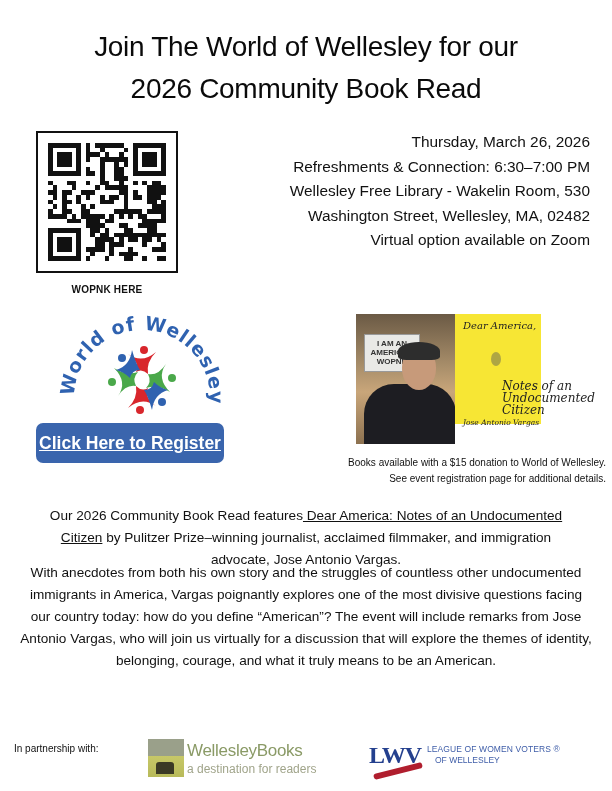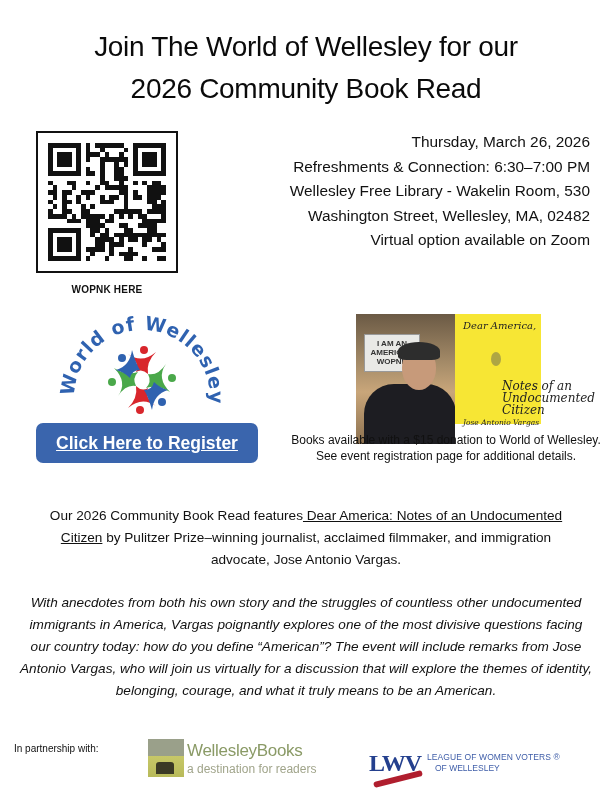"Click Here to Register" .register-btn { width: 222px -> 188px }
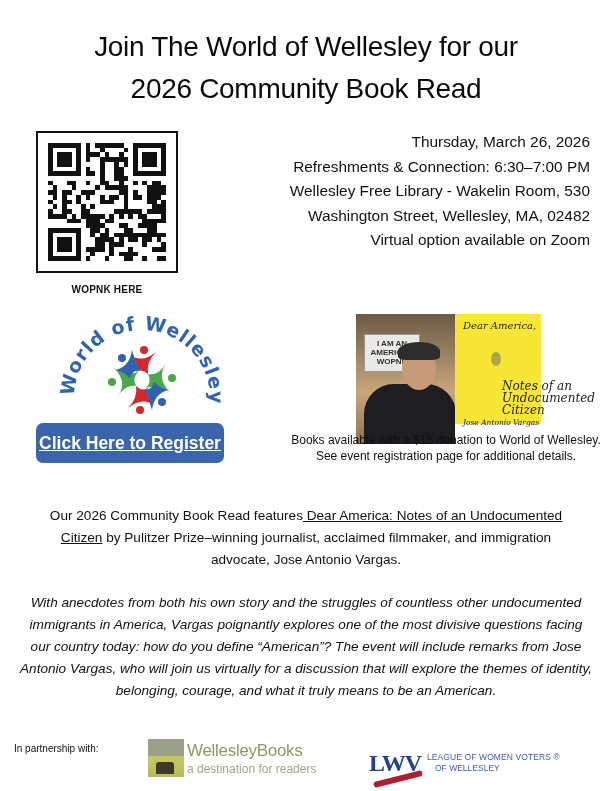"Books available with a $15" .book-caption { font-size: 12px -> 10px; text-align: center -> right; top: 433px -> 455px }
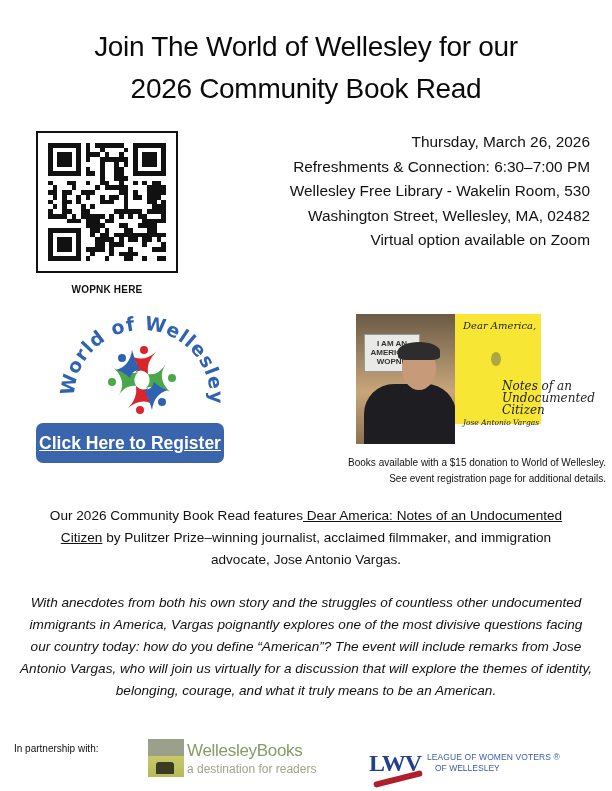"With anecdotes from both his" .para2 { font-style: italic -> none; top: 592px -> 562px }
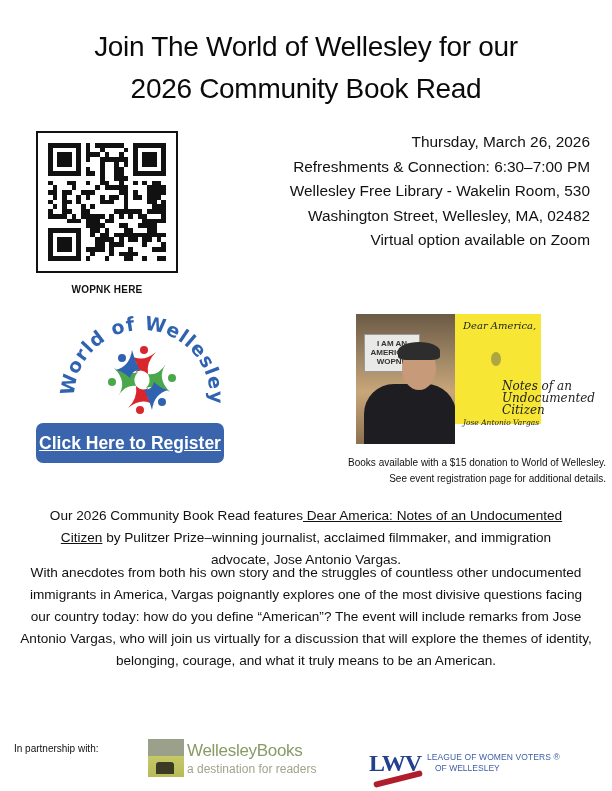"LWV" .lwv-logo { margin-top: 8px -> none }
